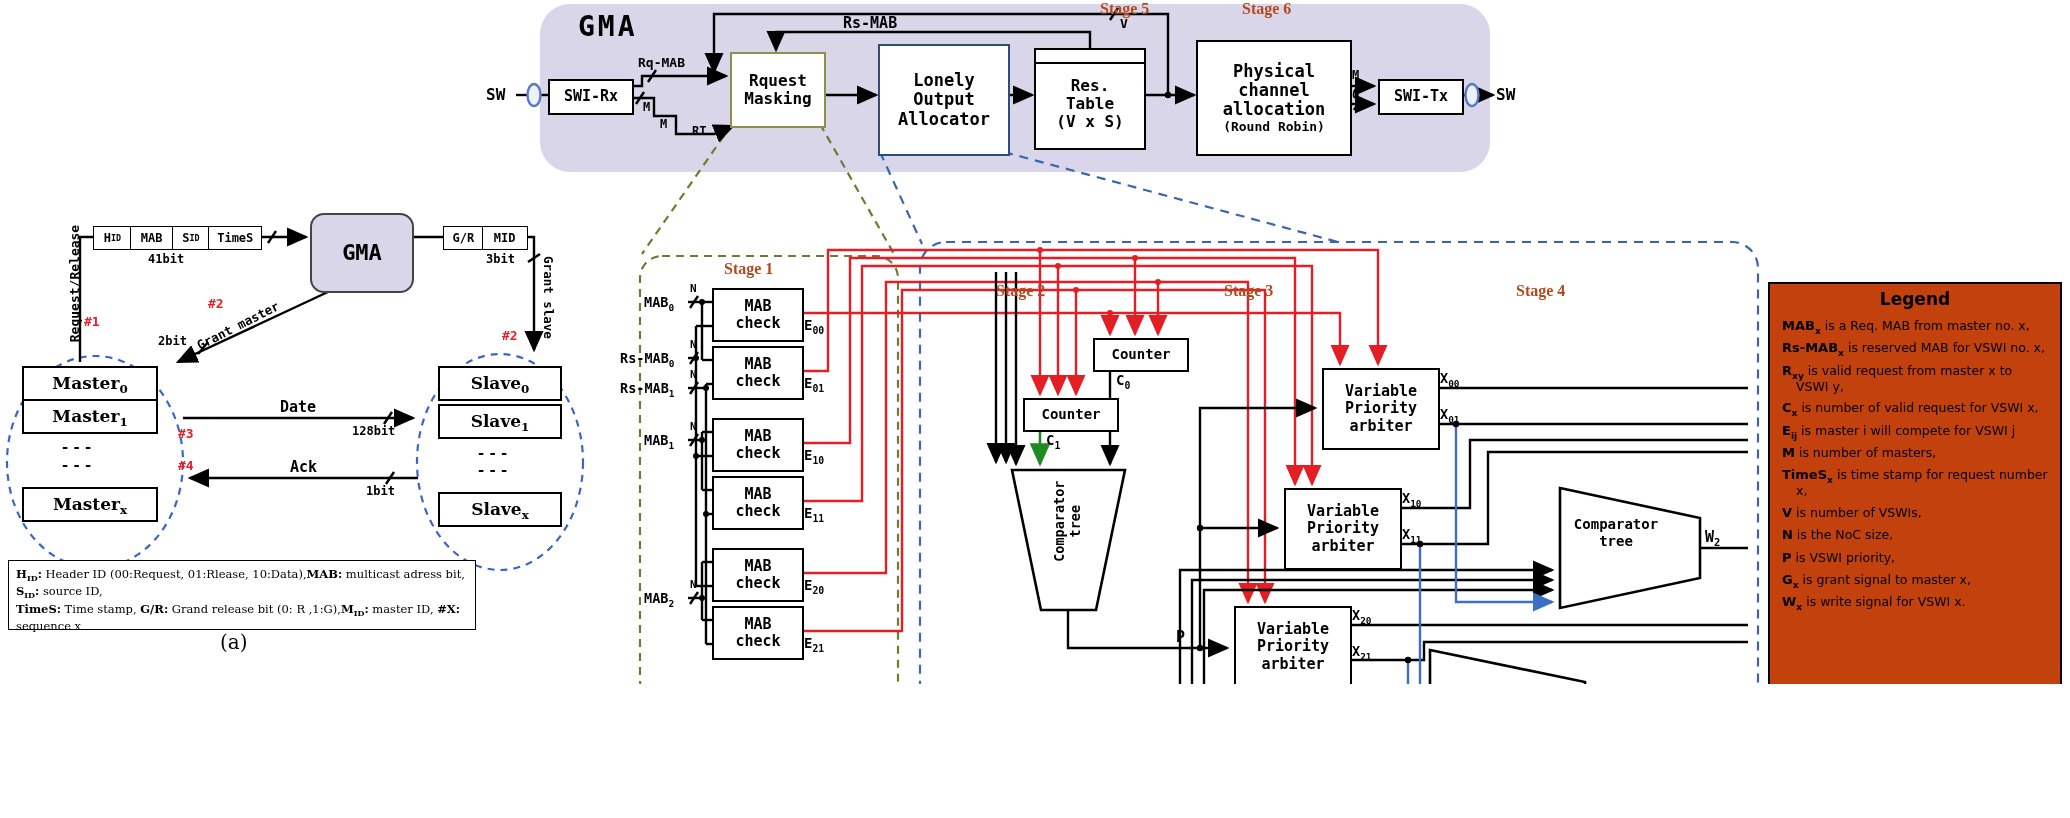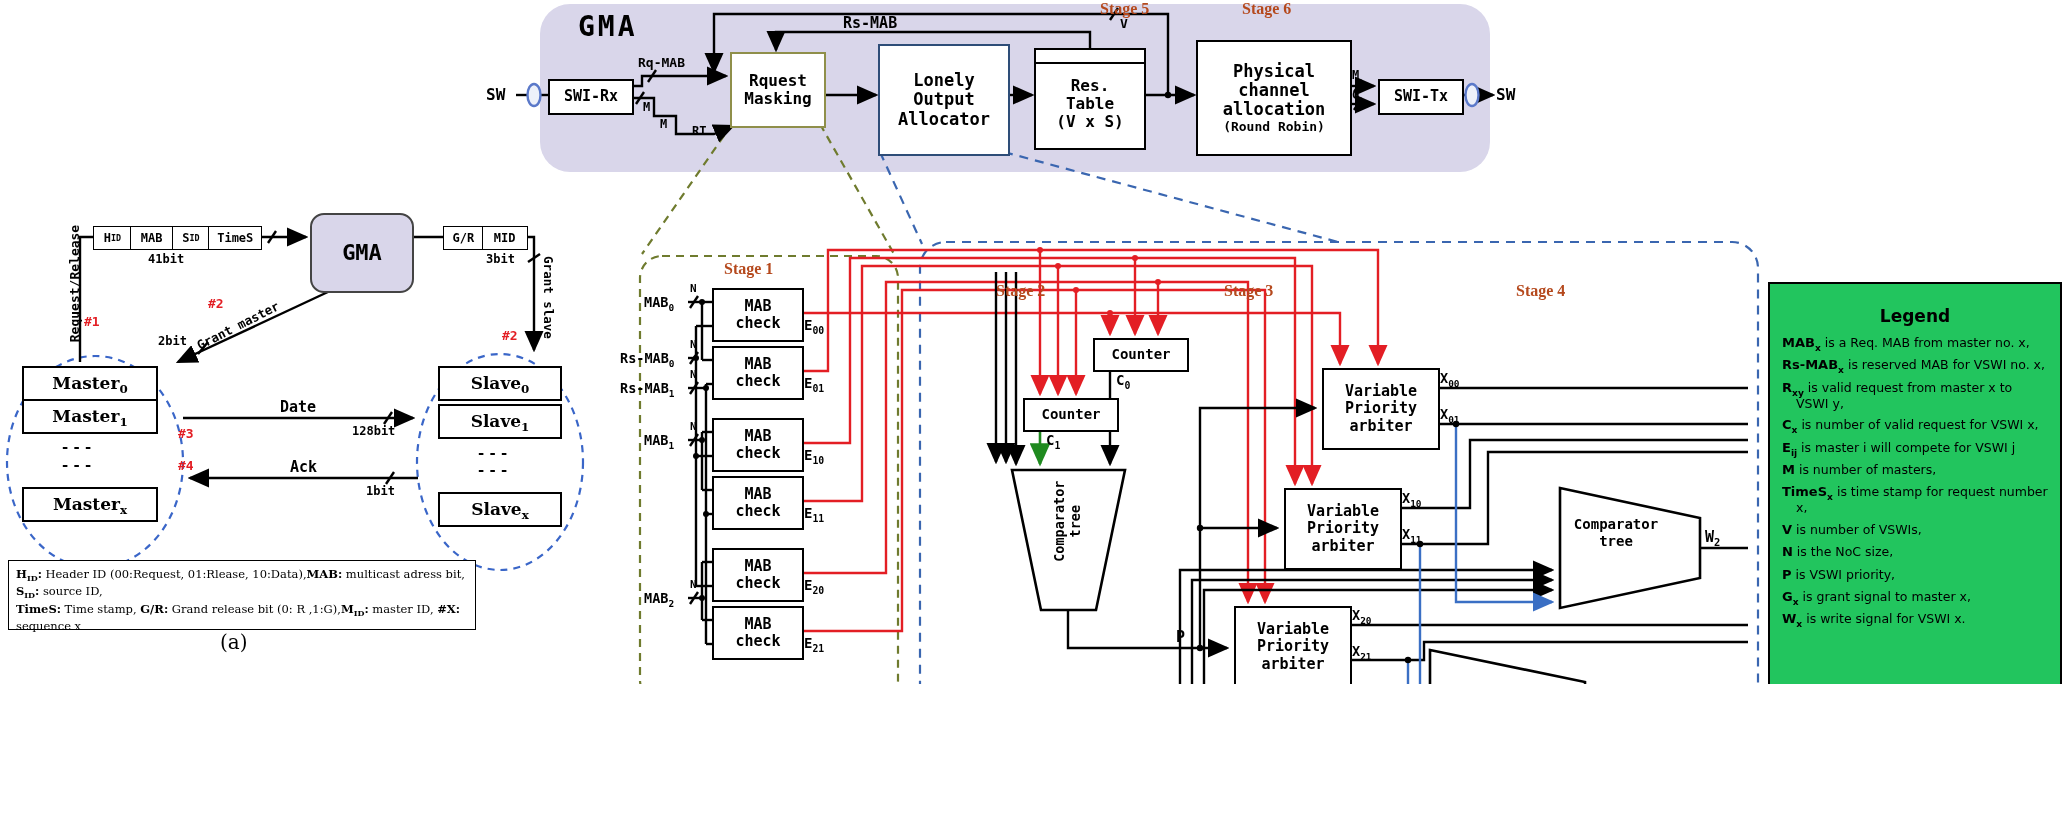"Legend" .legendbox { background: #22c55e -> #c2410c; padding: 20px 12px -> 3px 12px }
